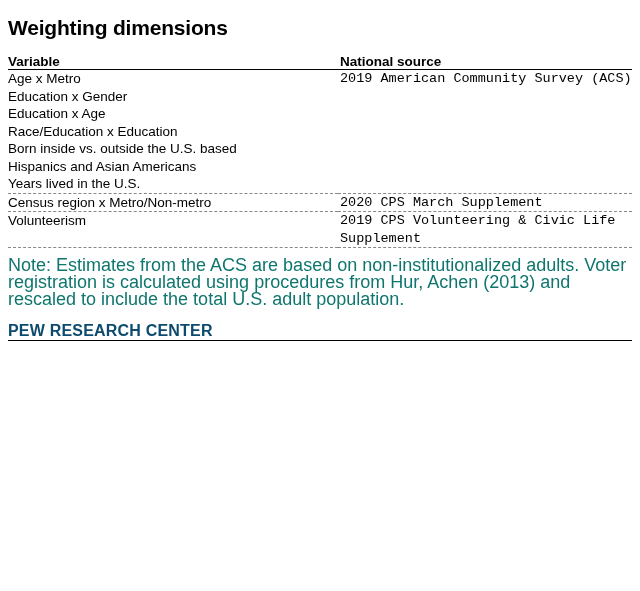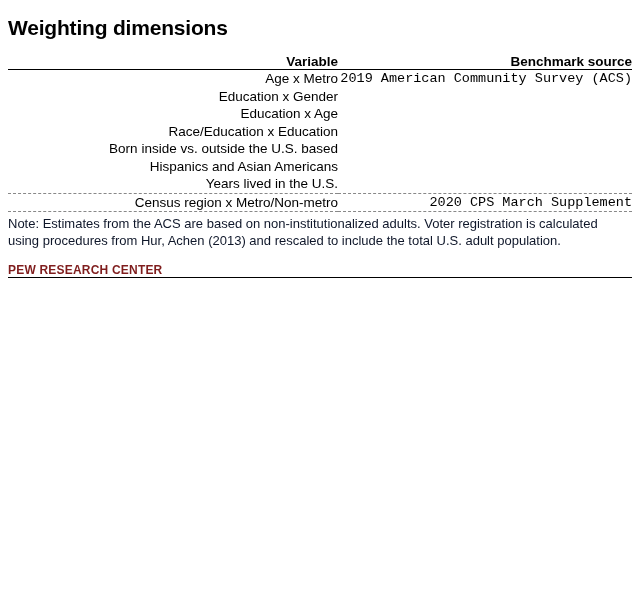"Variable" table.wd th, table.wd td { text-align: right -> left }
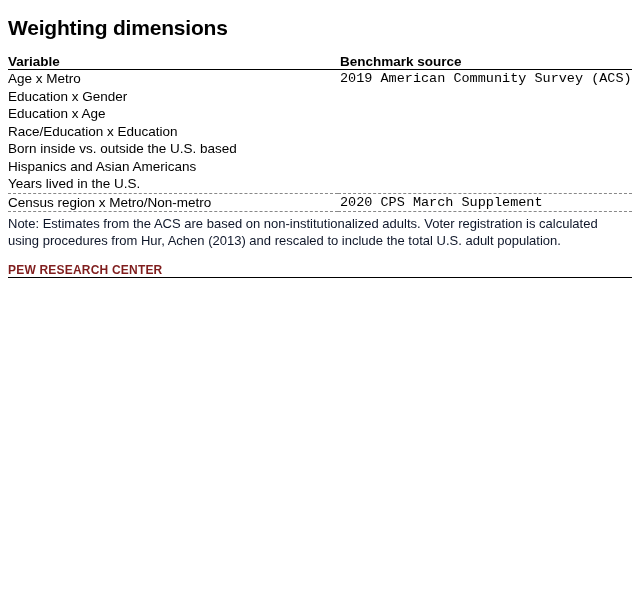"Benchmark source" th.rule-solid { text: Benchmark -> National }
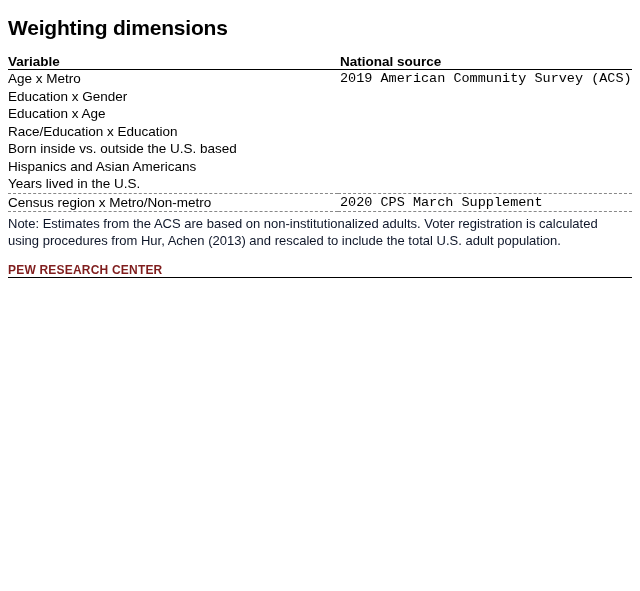"Volunteerism" tr.dashed { html: none -> <tr> <td> <span>Volunteerism</span> </td> <td>2019 CPS Volunteering &amp; Civic Life Supplement</td> </tr> }
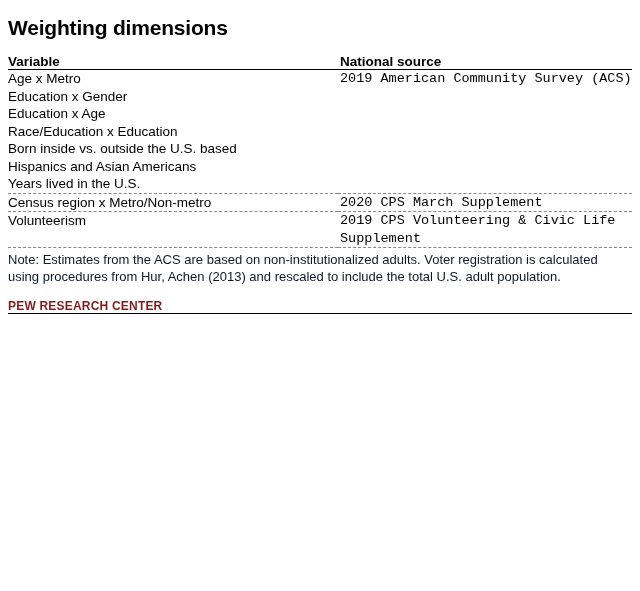"Note: Estimates from the ACS" .note { color: #0f172a -> #0f766e; font-size: 13px -> 18px; margin-top: 3px -> 9px }
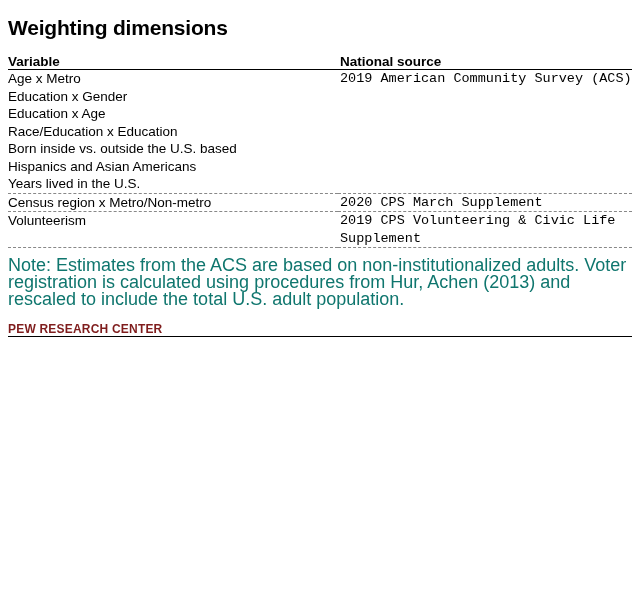"PEW RESEARCH CENTER" .footer-label { color: #7f1d1d -> #0c4a6e; font-size: 12px -> 16px }
